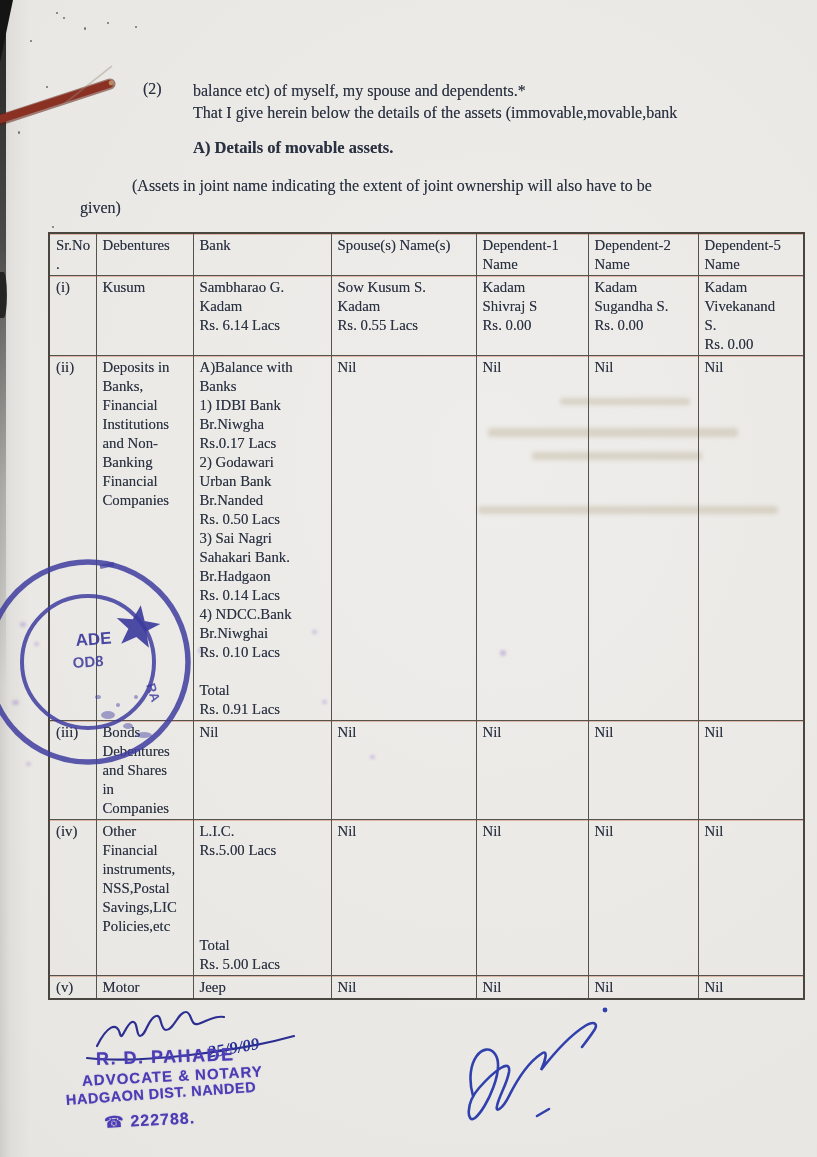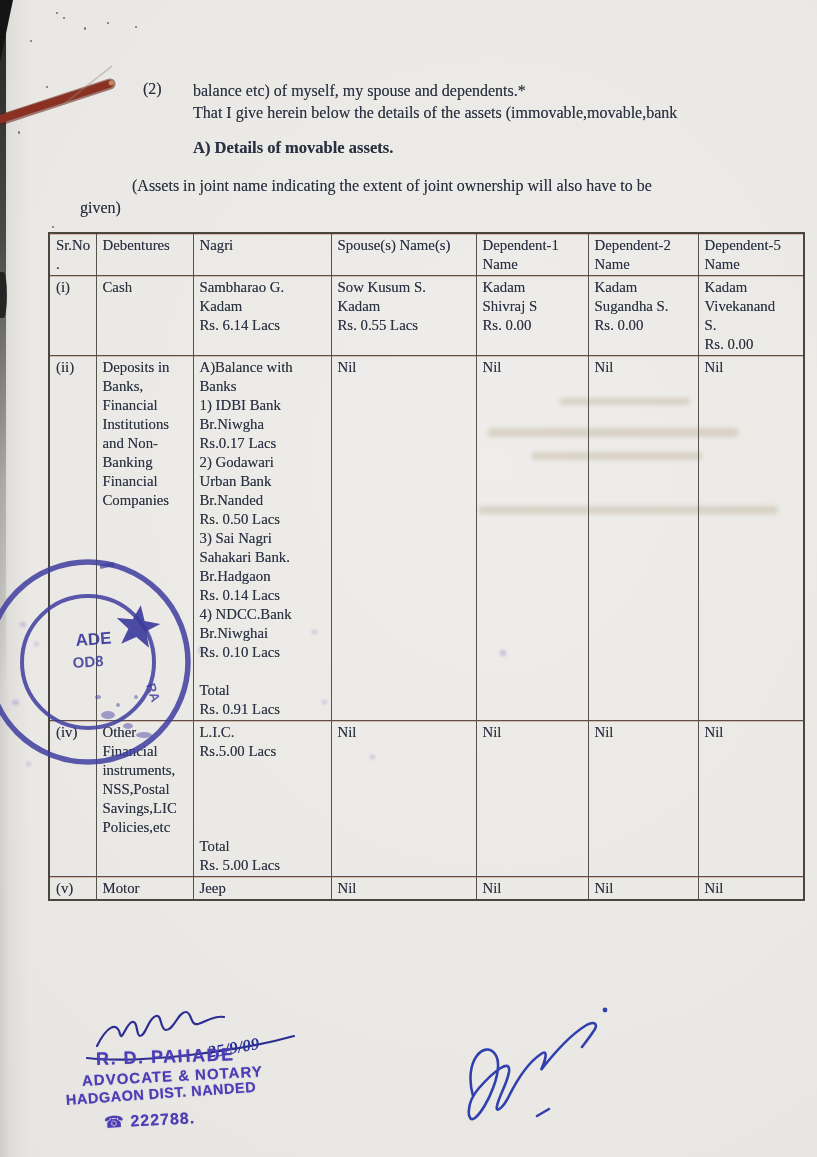"Nagri" th { text: Nagri -> Bank }
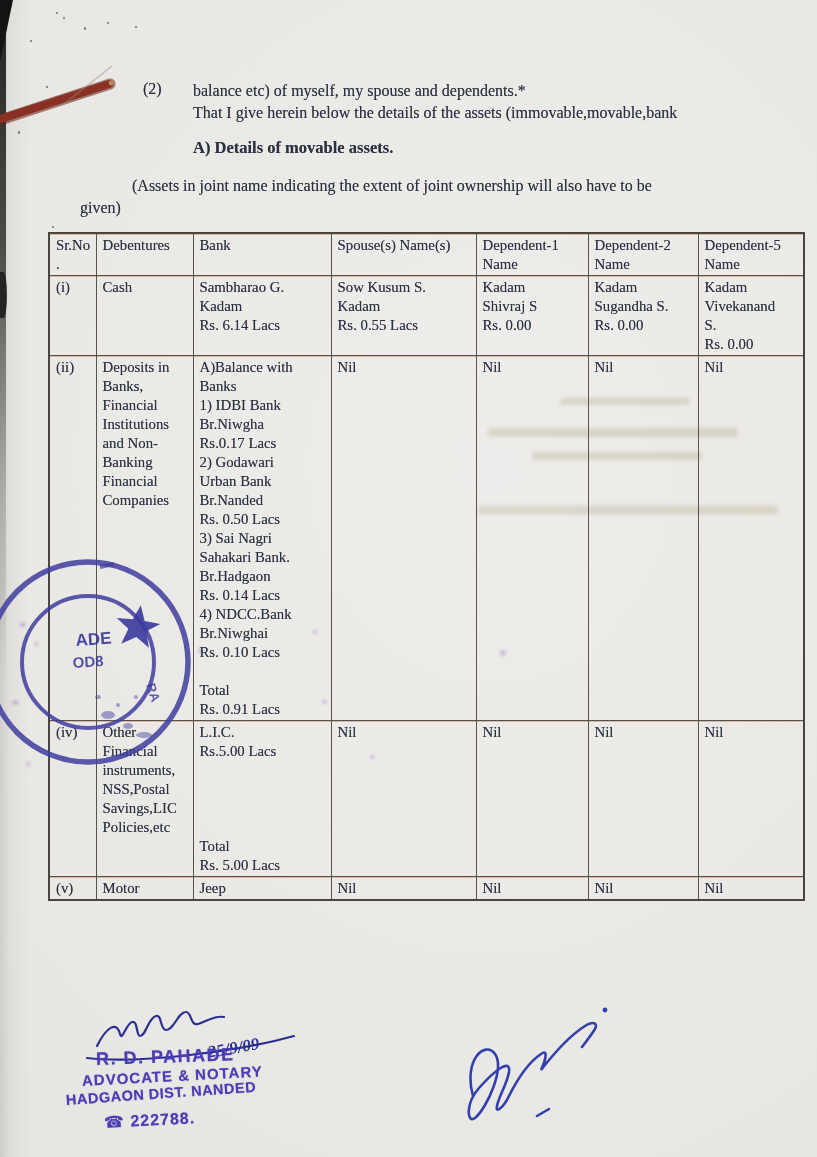"Cash" td { text: Cash -> Kusum }
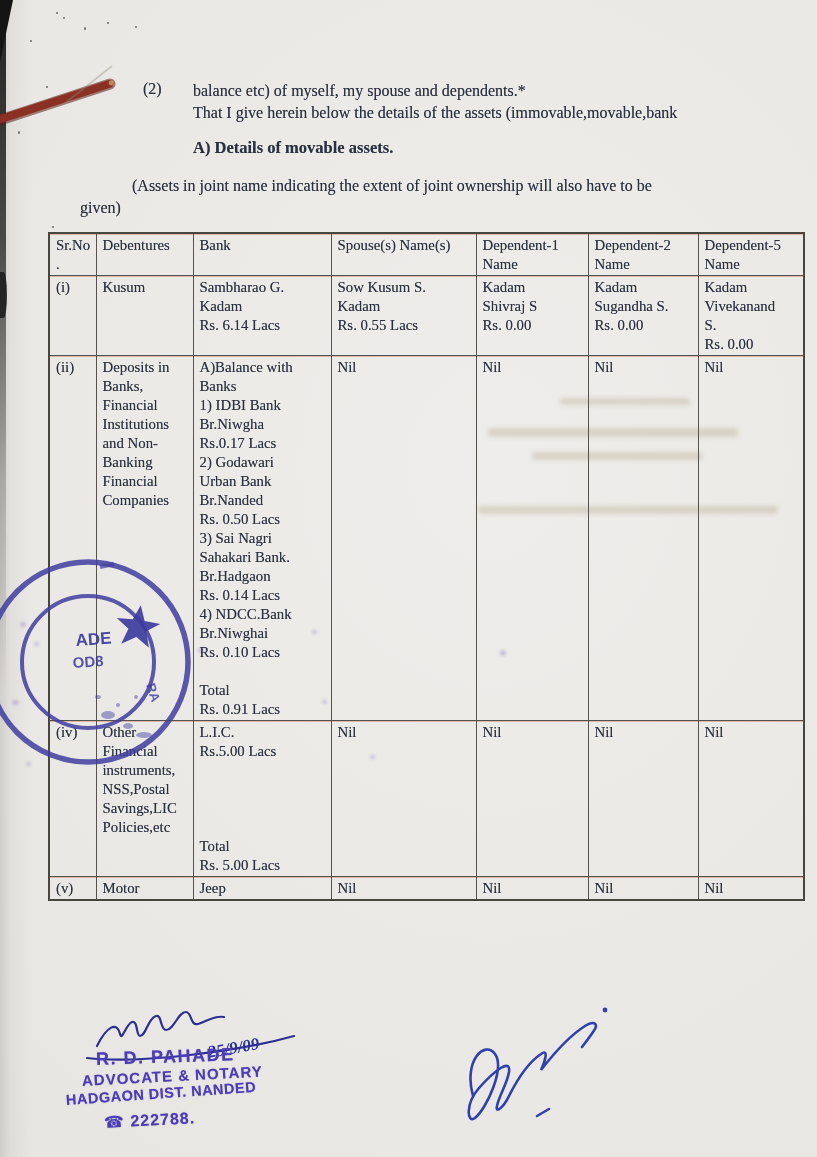"(iii)" tr.r3 { html: none -> <tr> <td>(iii)</td> <td>Bonds Debentures and Shares in Companies</td> <td>Nil</td> <td>Nil</td> <td>Nil</td> <td>Nil</td> <td>Nil</td> </tr> }
